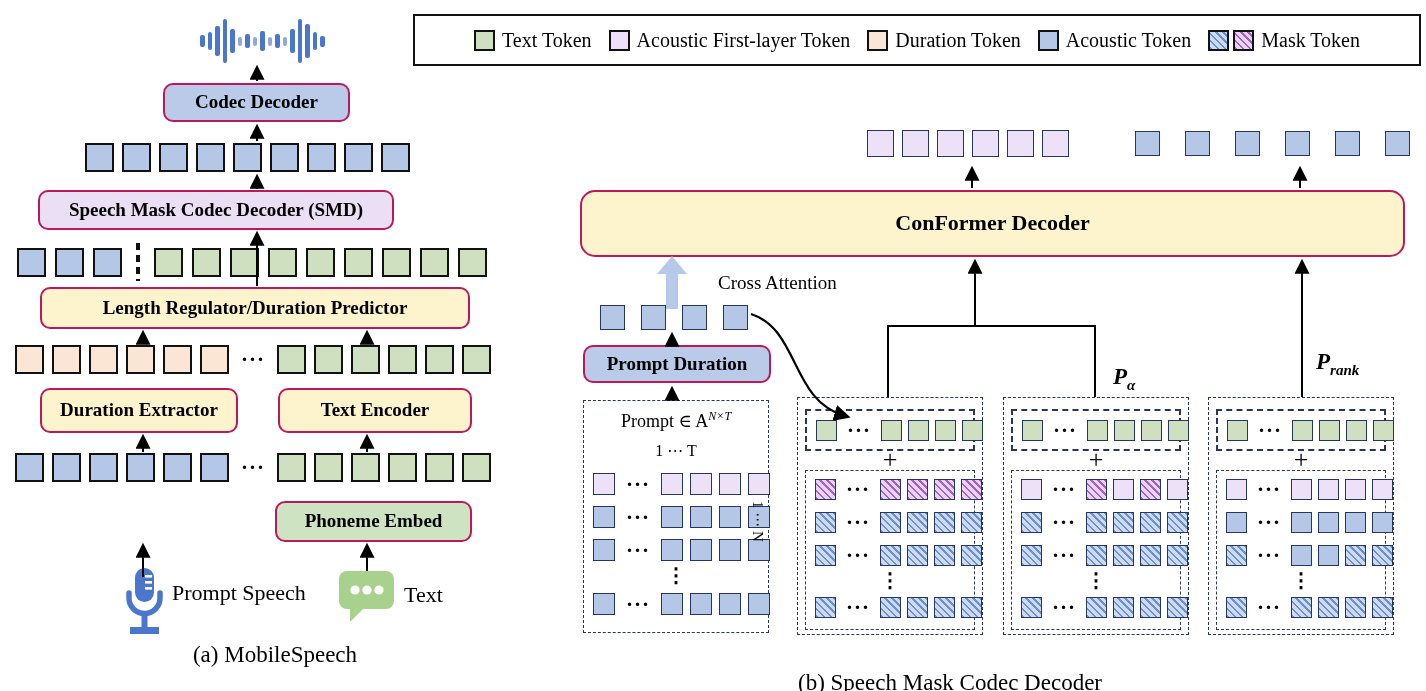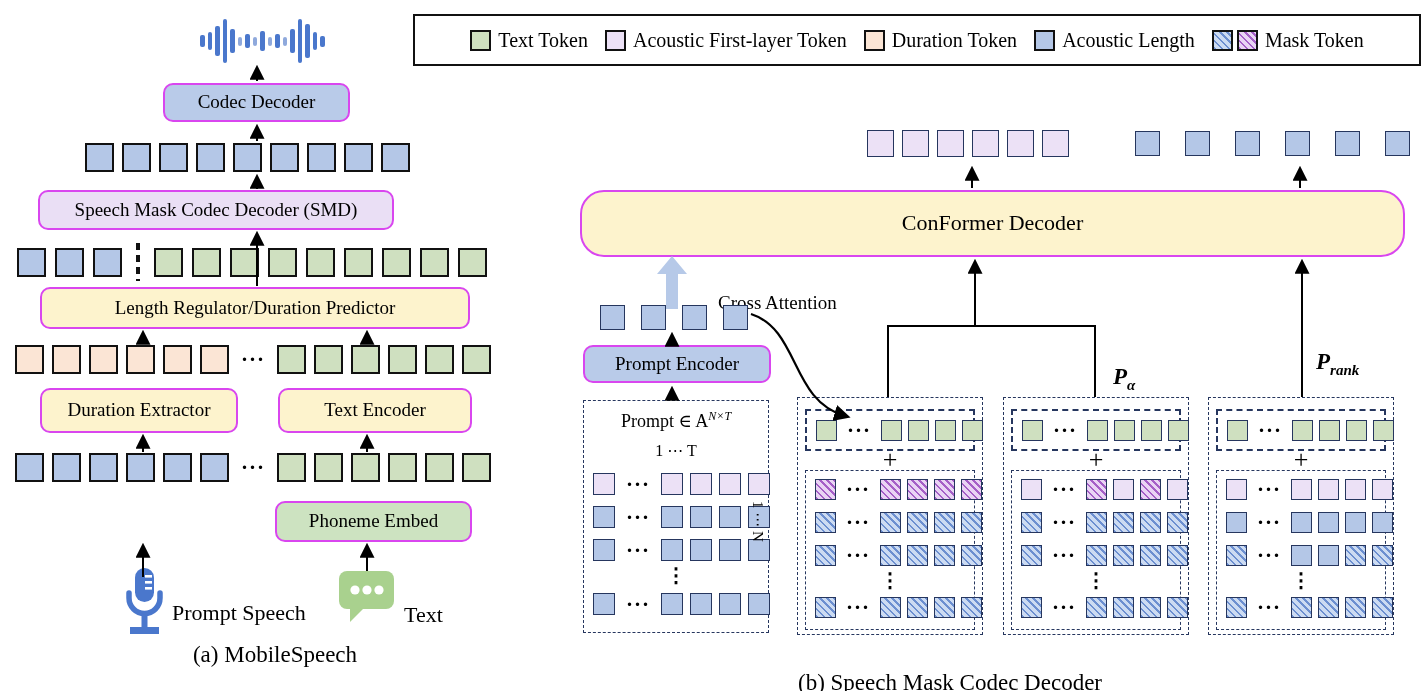"Acoustic Length" span { text: Length -> Token }
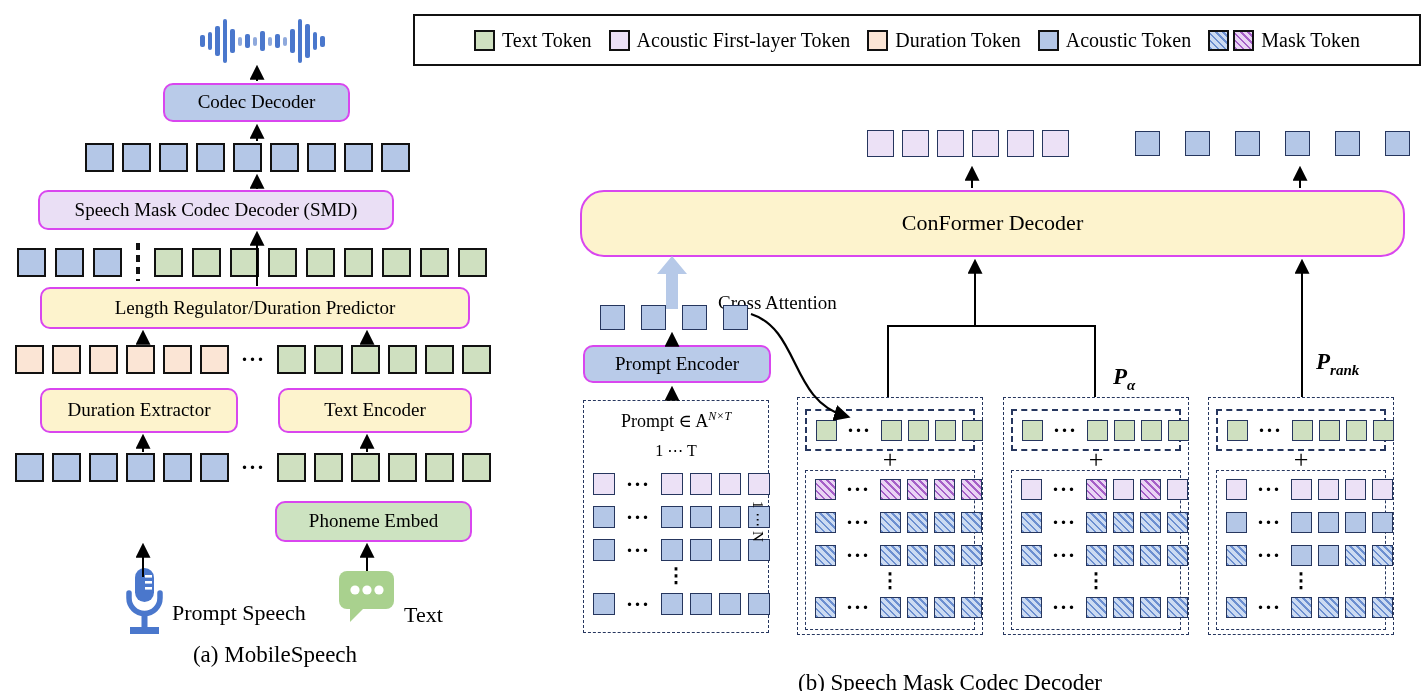"Codec Decoder" .box { border: 2px solid #d946ef -> 2px solid #be185d; font-weight: none -> bold }
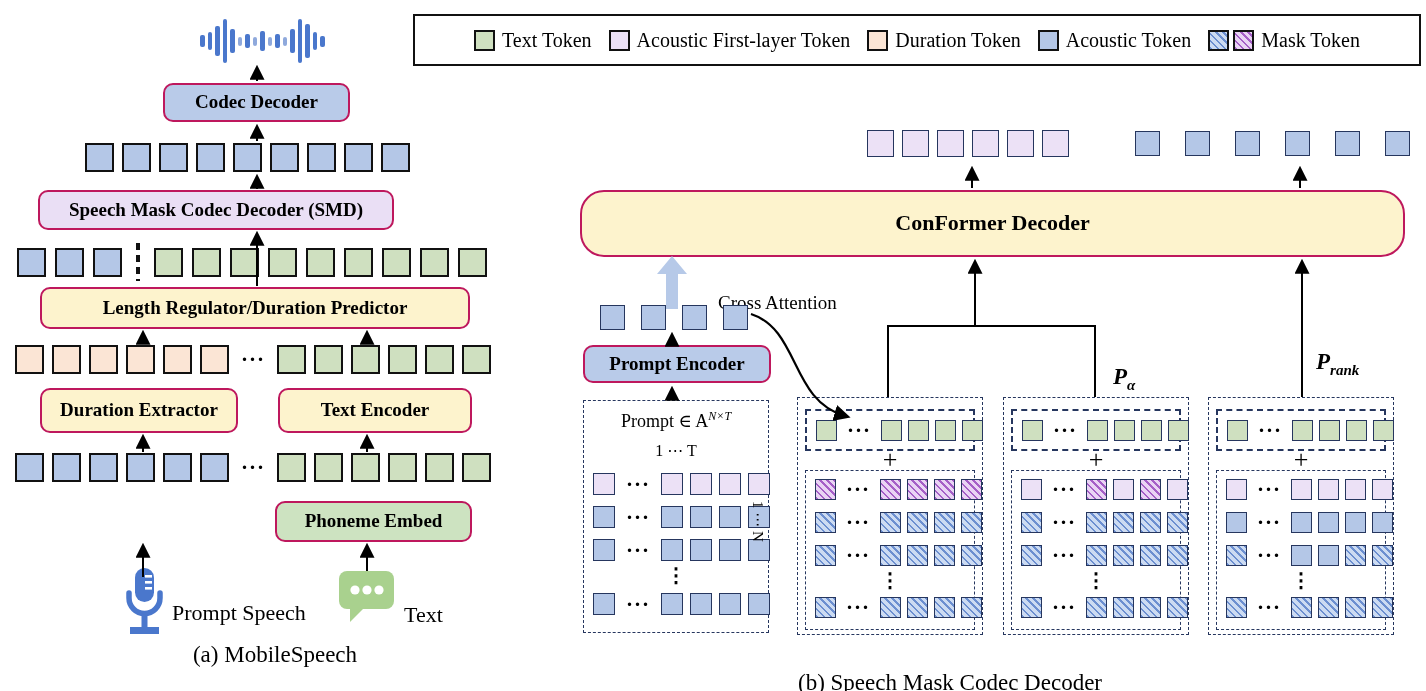"ConFormer Decoder" div.box { border-radius: 24px -> 15px }
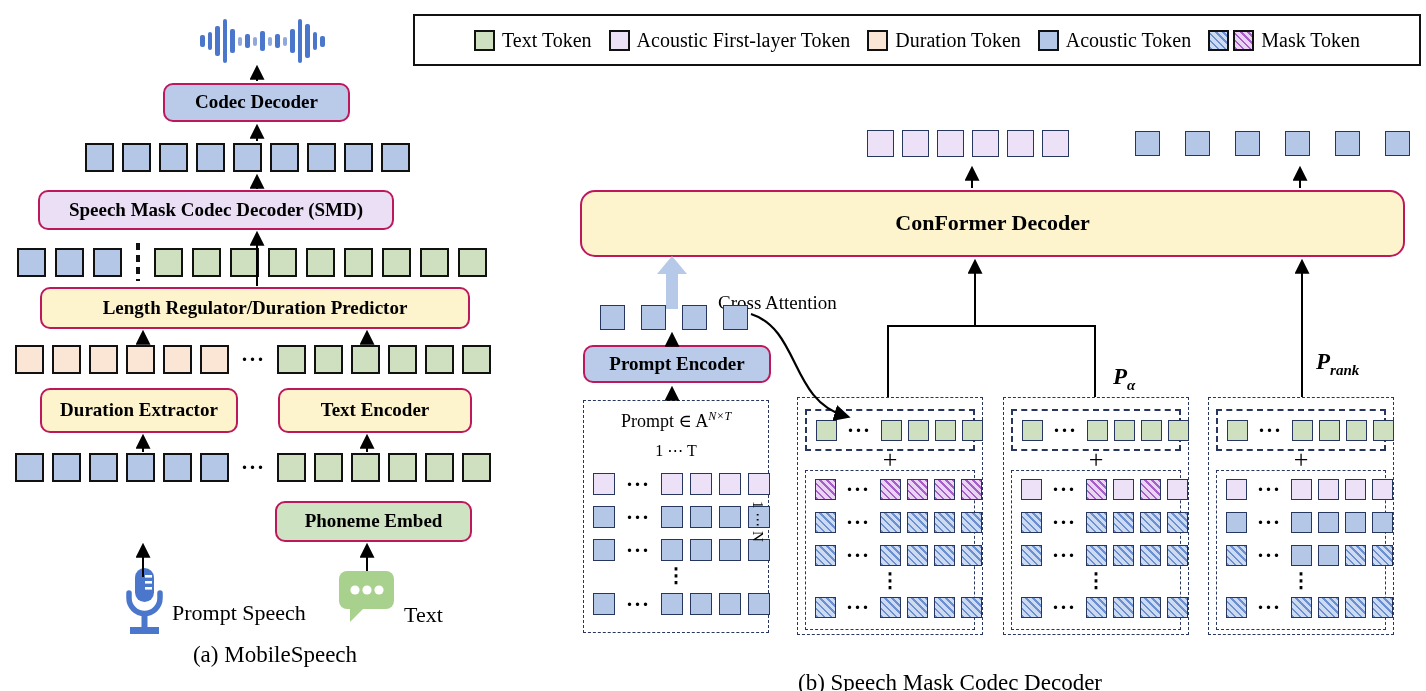"Cross Attention" .label { margin-top: 20px -> none }
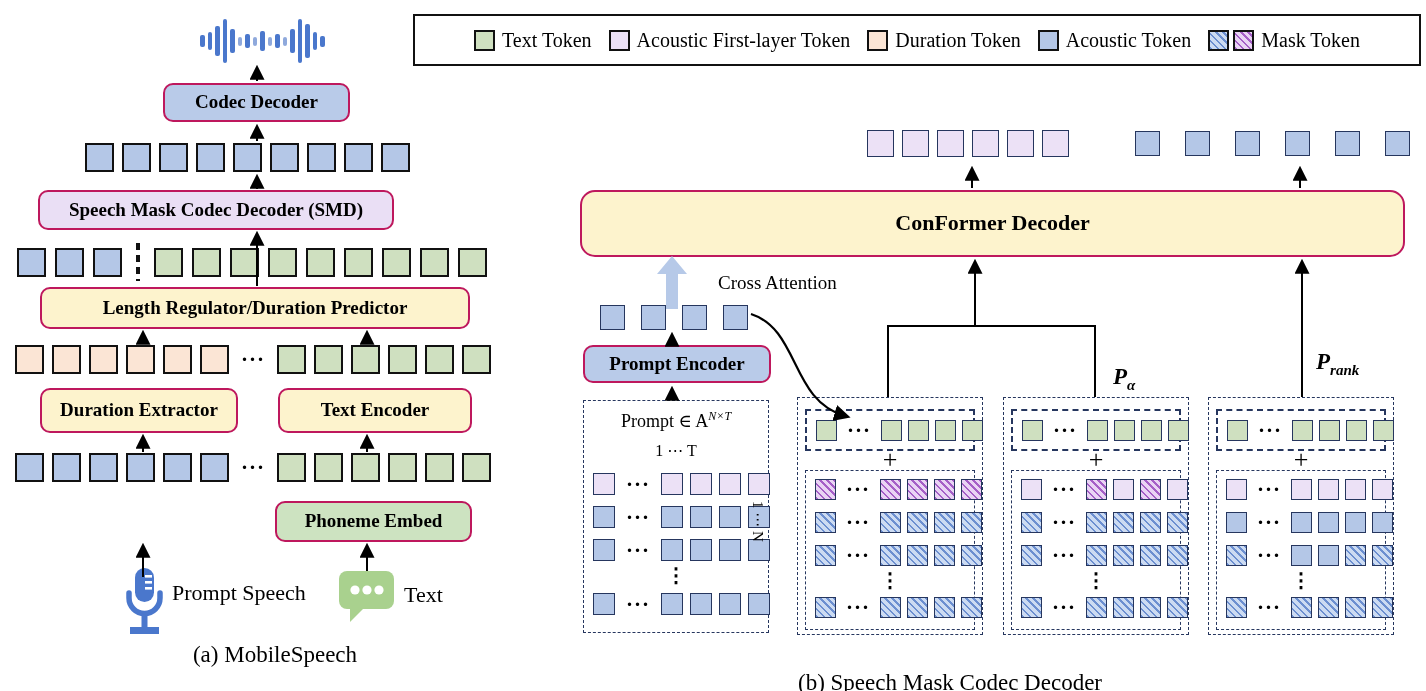"Prompt Encoder" span { text: Encoder -> Duration }
